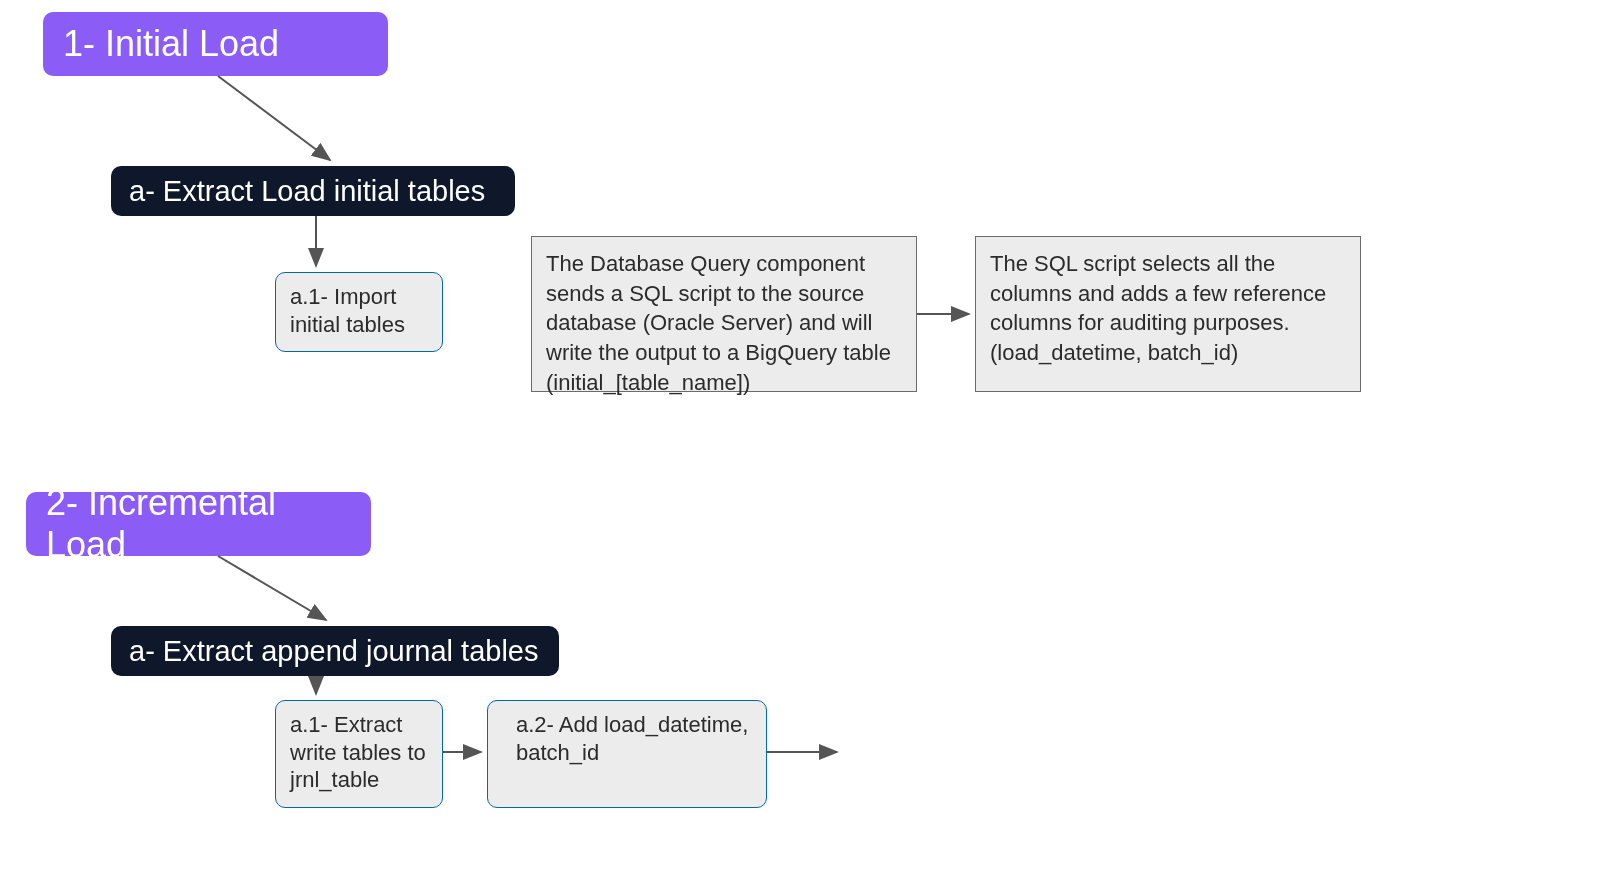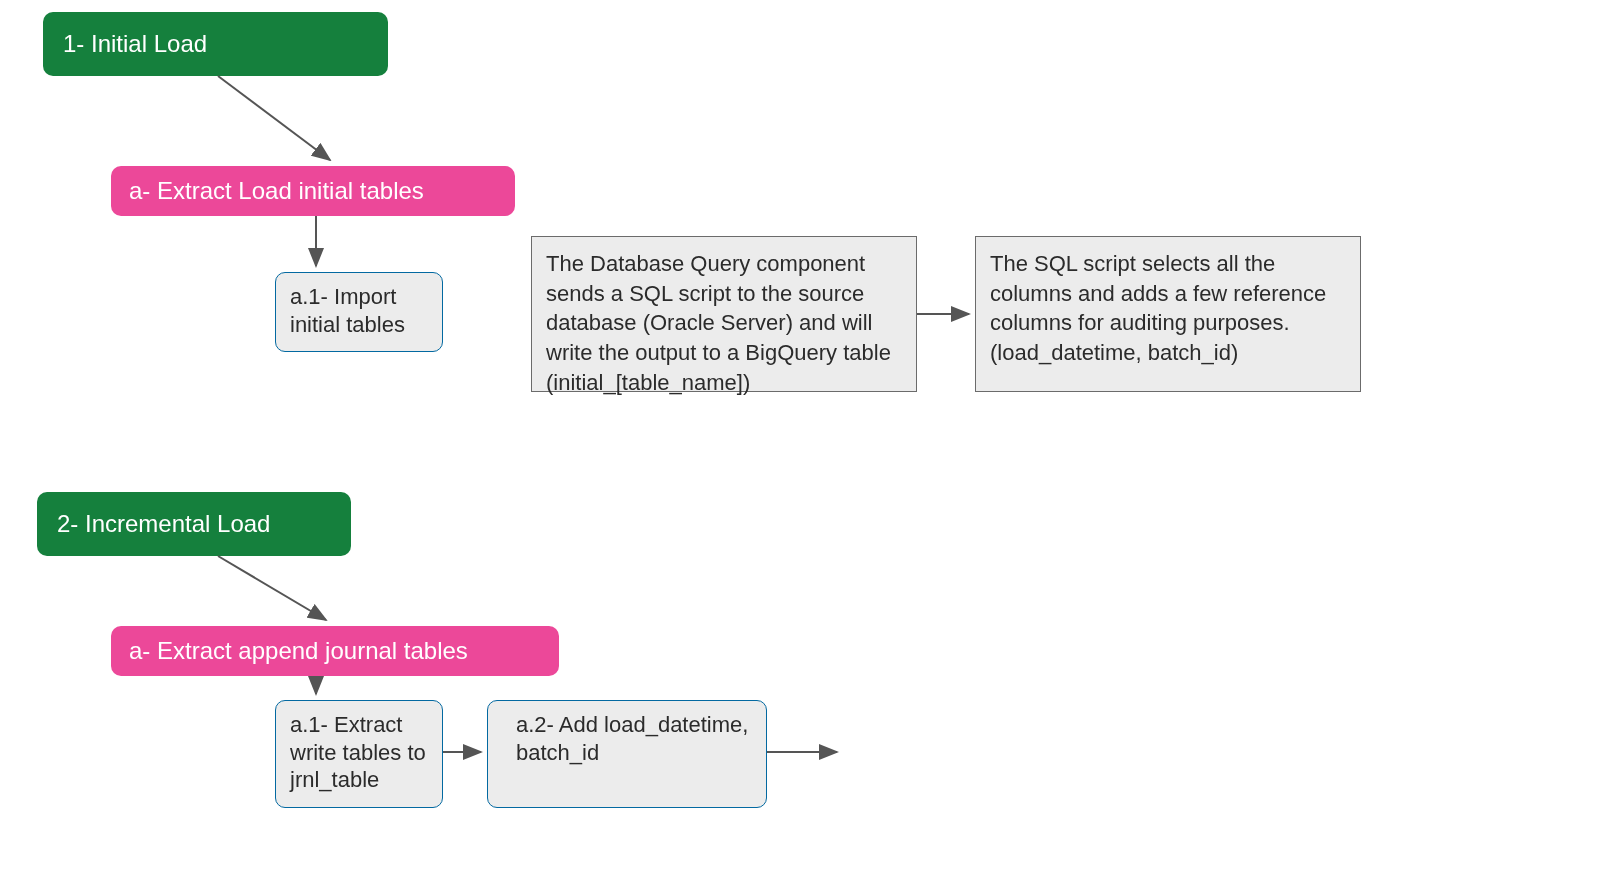"1- Initial Load" .orange { background: #15803d -> #8b5cf6; font-size: 24px -> 36px }
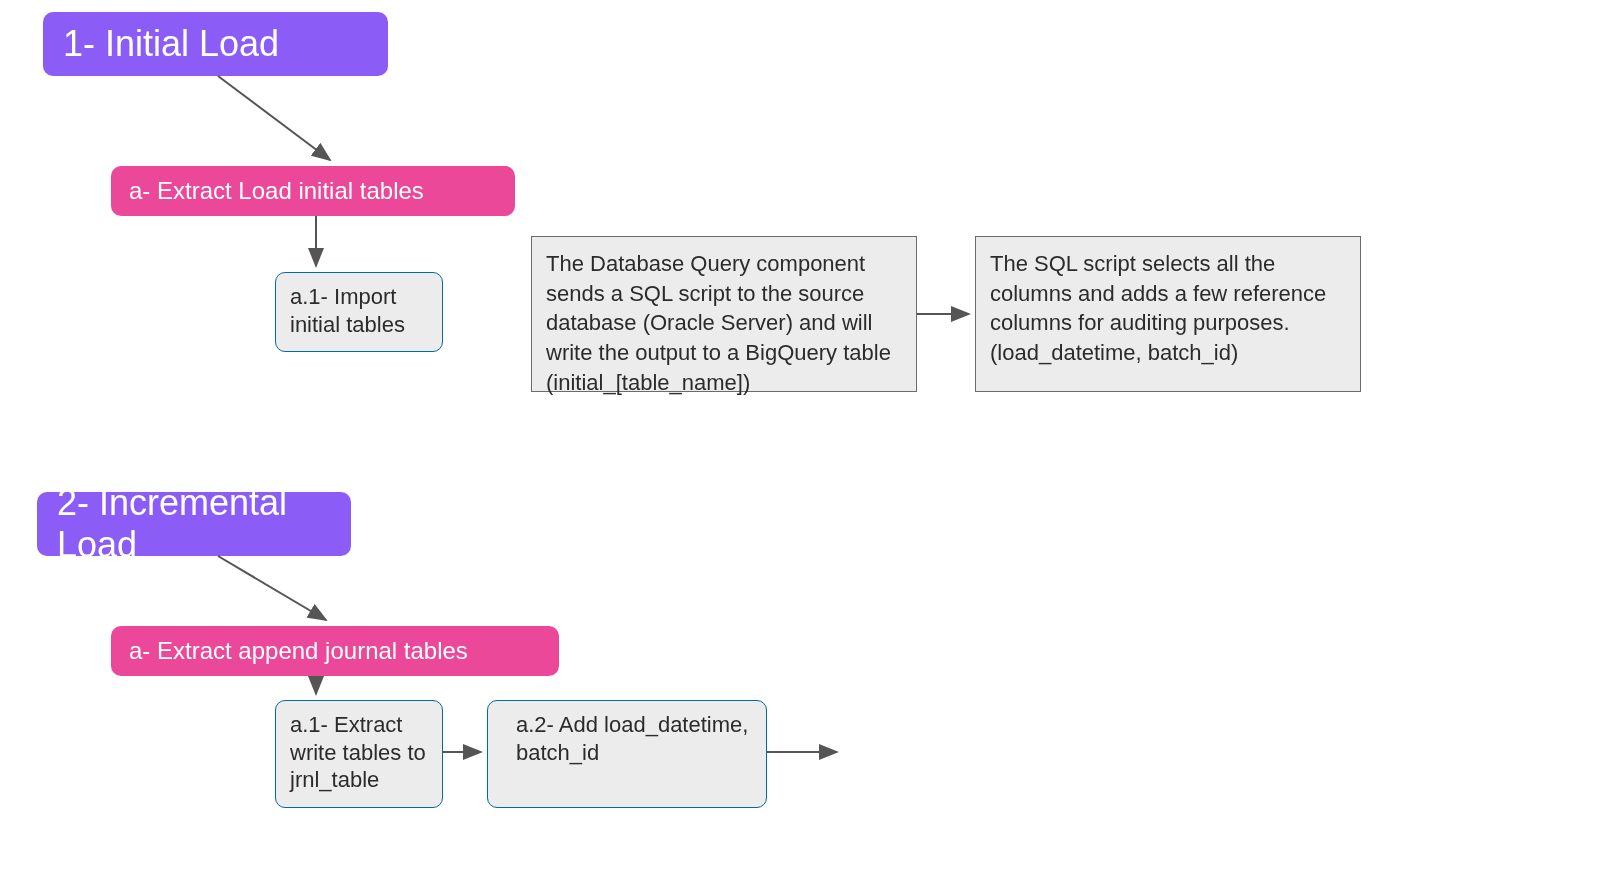"a- Extract Load initial tables" .purple { background: #ec4899 -> #0f172a; font-size: 24px -> 29px }
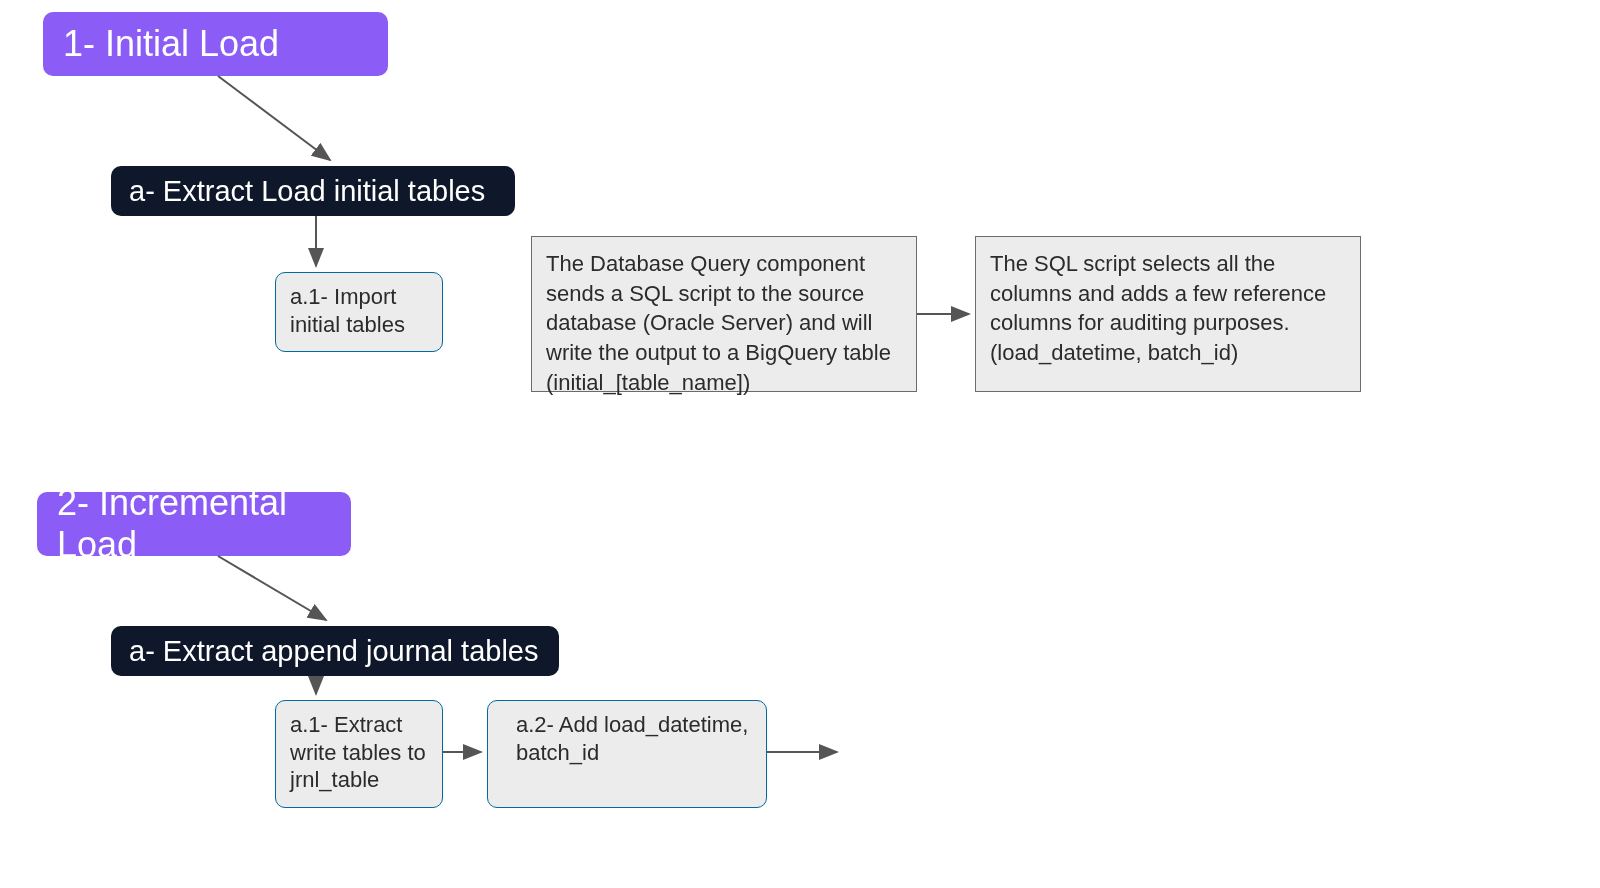"2- Incremental Load" div.node { left: 37px -> 26px; width: 314px -> 345px }
